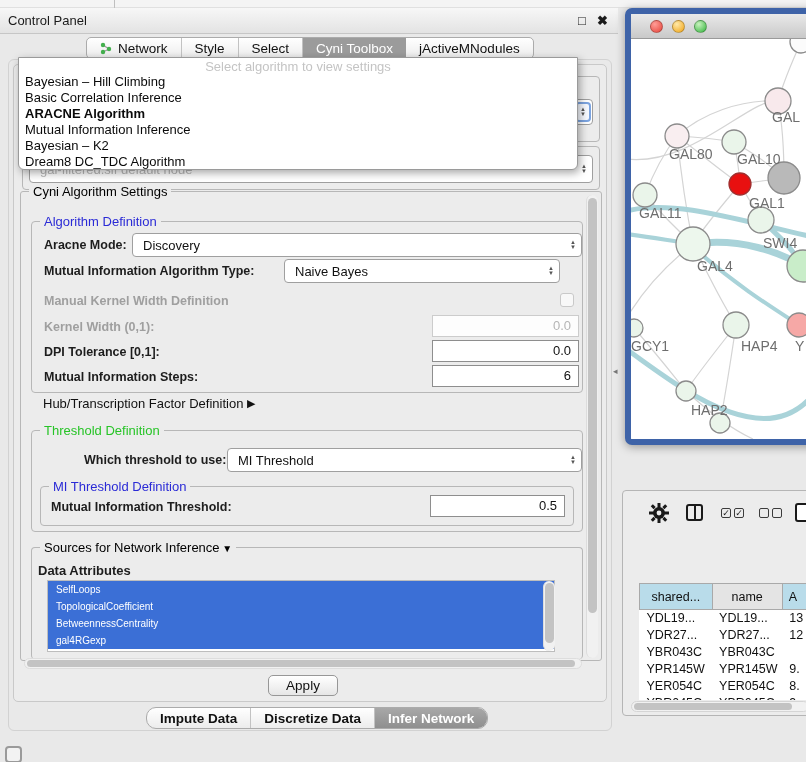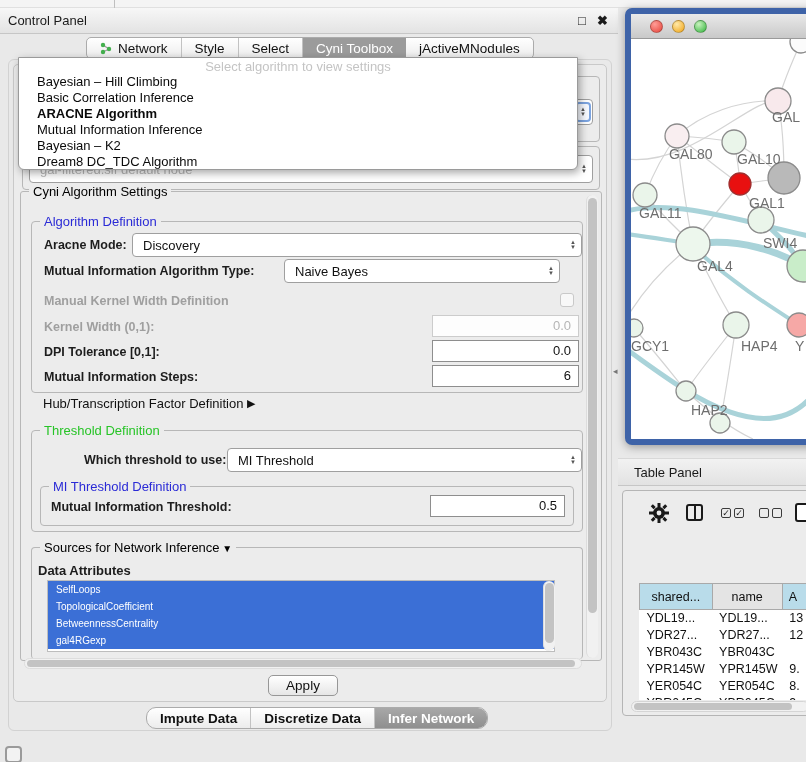"Bayesian – Hill Climbing" .dd-item { left: 12px -> 0 }
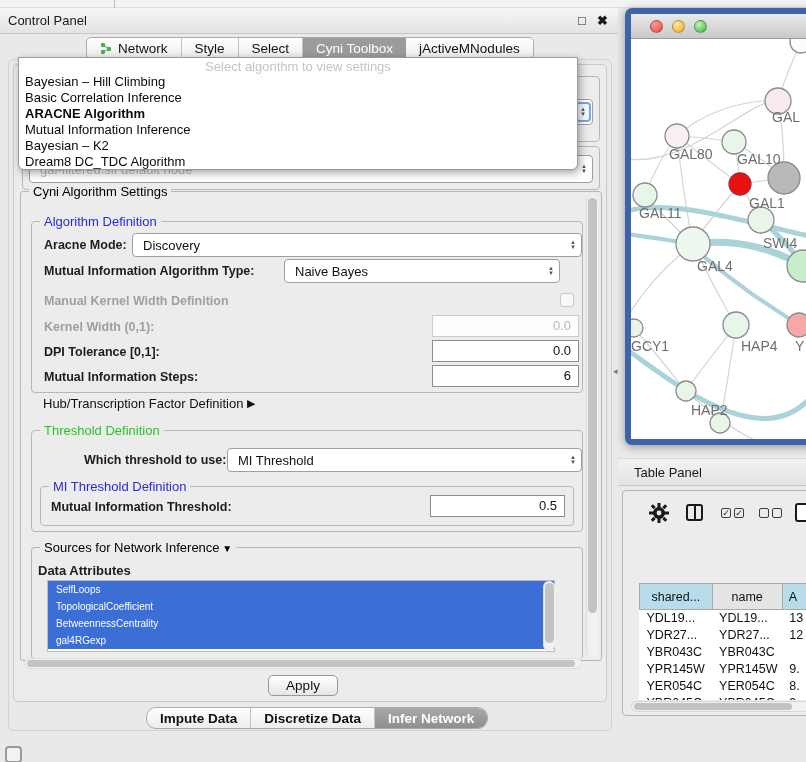"Table Panel" div.abs { html: <div> <span>Table Panel</span> </div> -> none }
